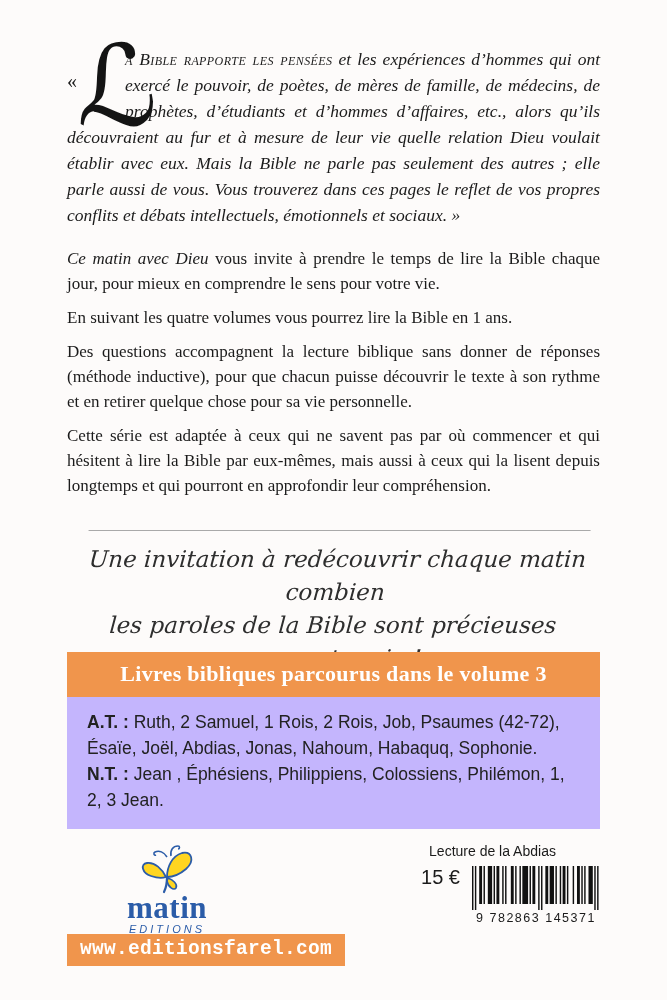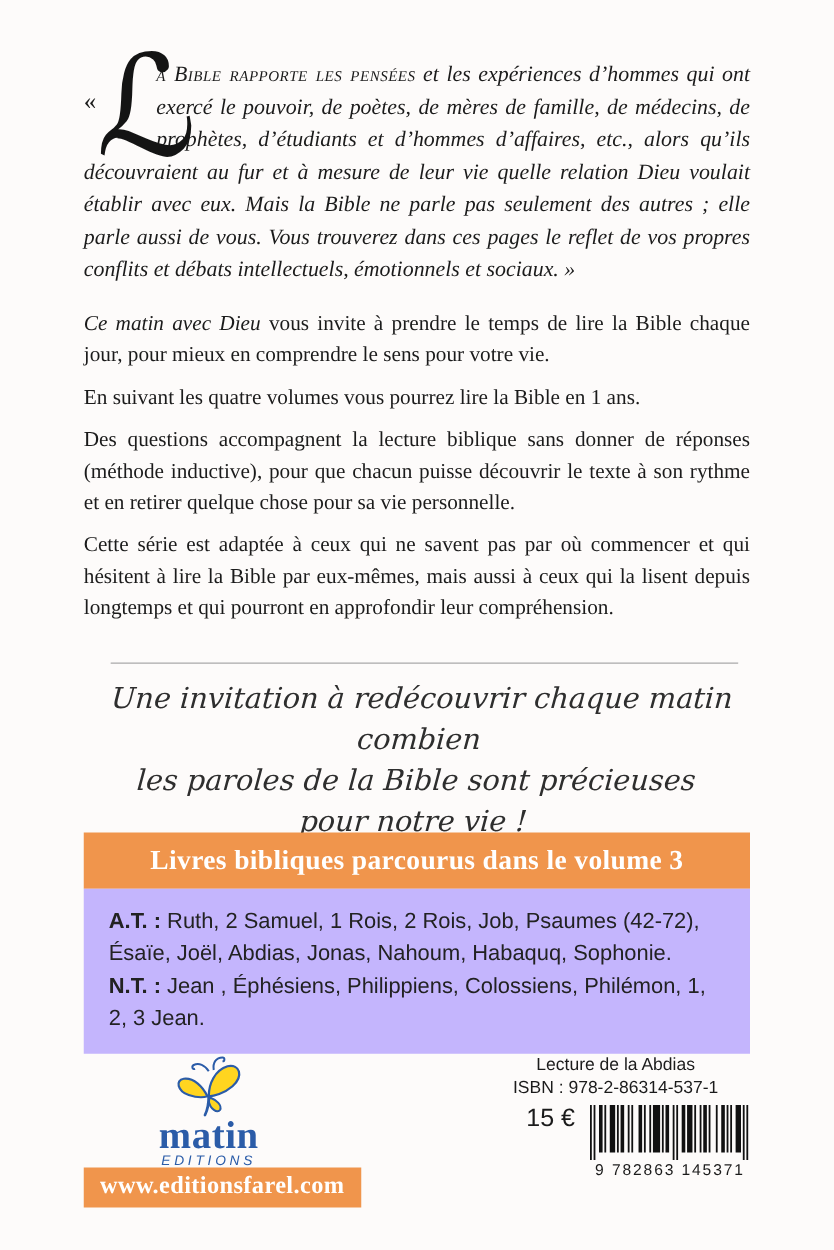"Livres bibliques parcourus dans le" .books-box { top: 666px -> 652px }
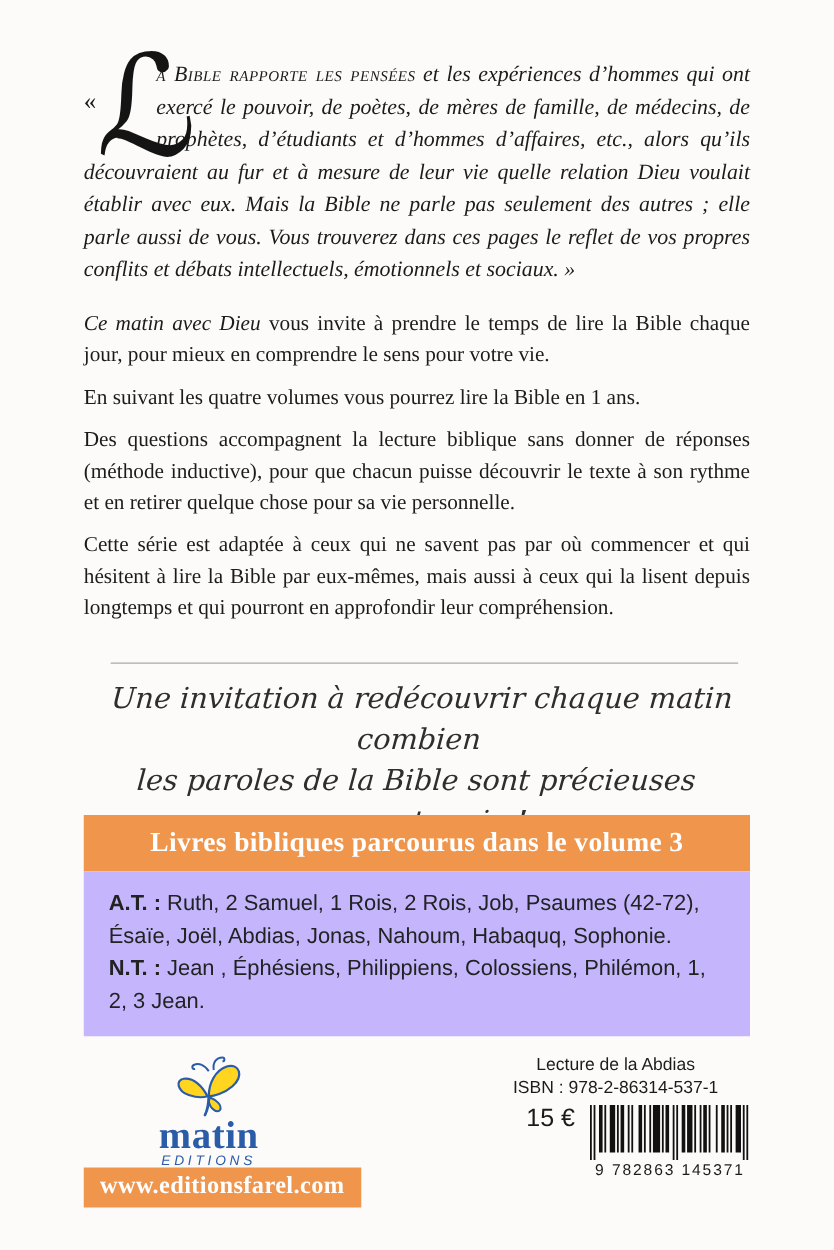"ISBN : 978-2-86314-537-1" div.sales-isbn { html: <div>ISBN : 978-2-86314-537-1</div> -> none }
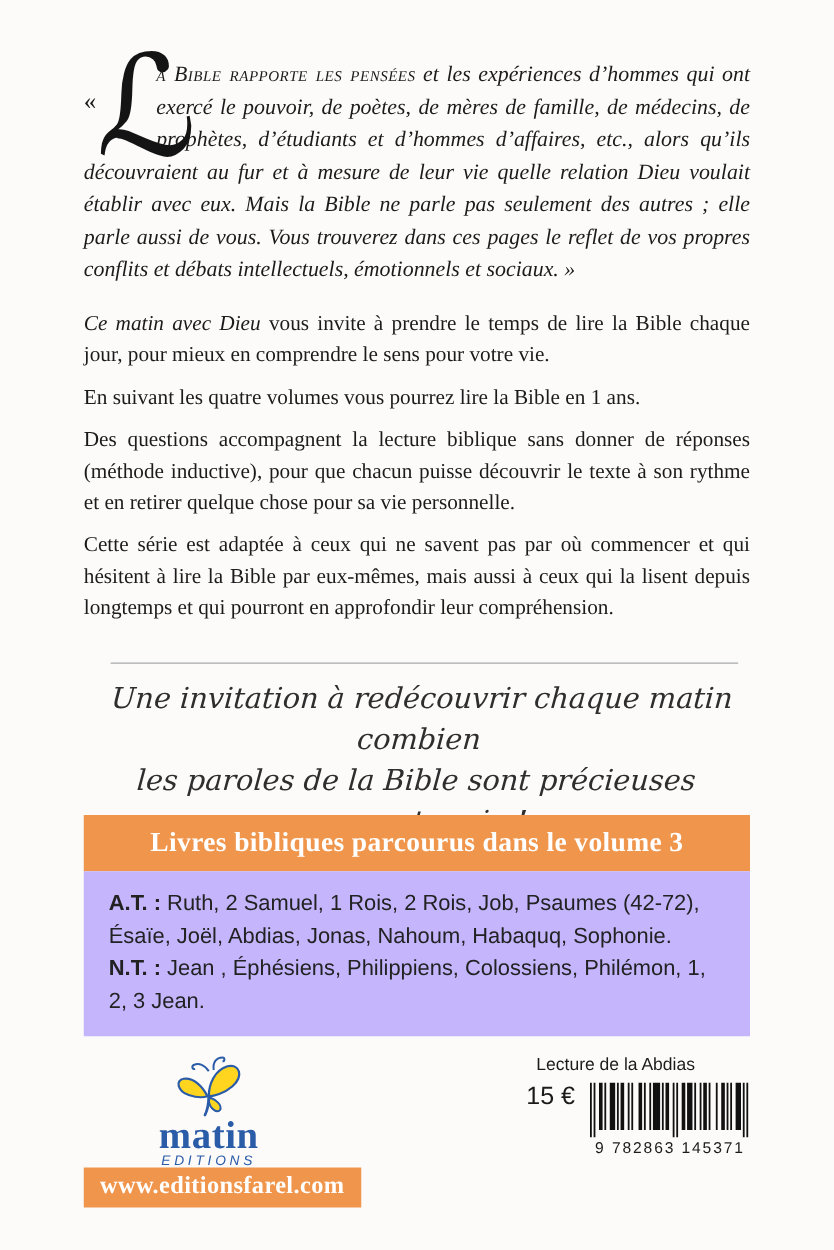"www.editionsfarel.com" .www-bar { font-family: Liberation Serif, serif -> Liberation Mono, monospace }
